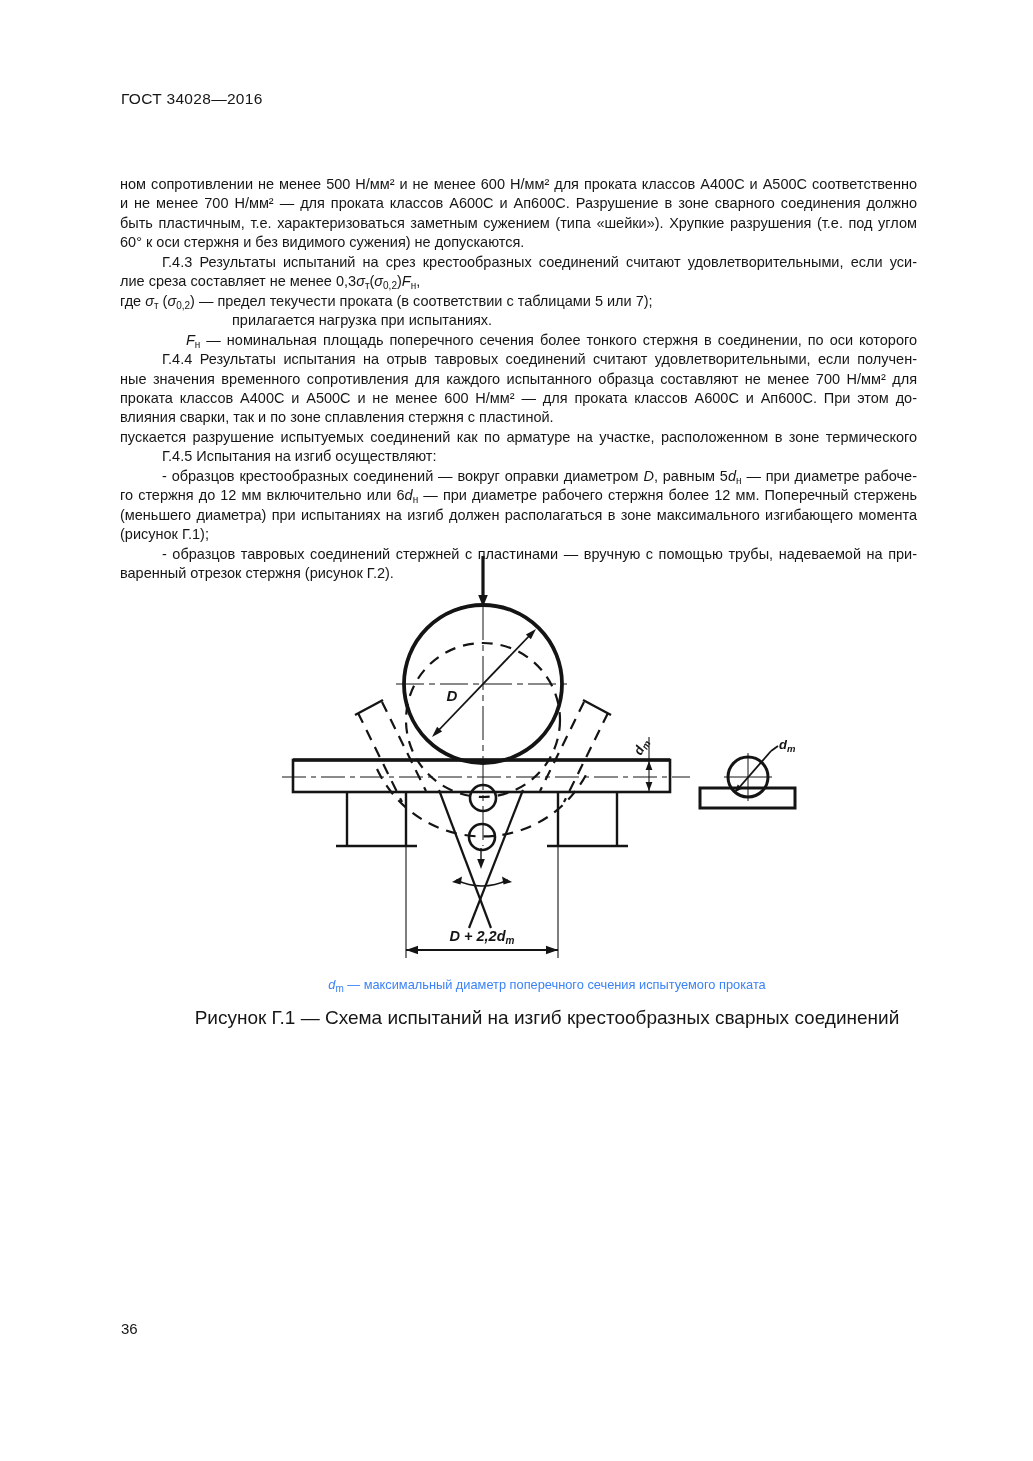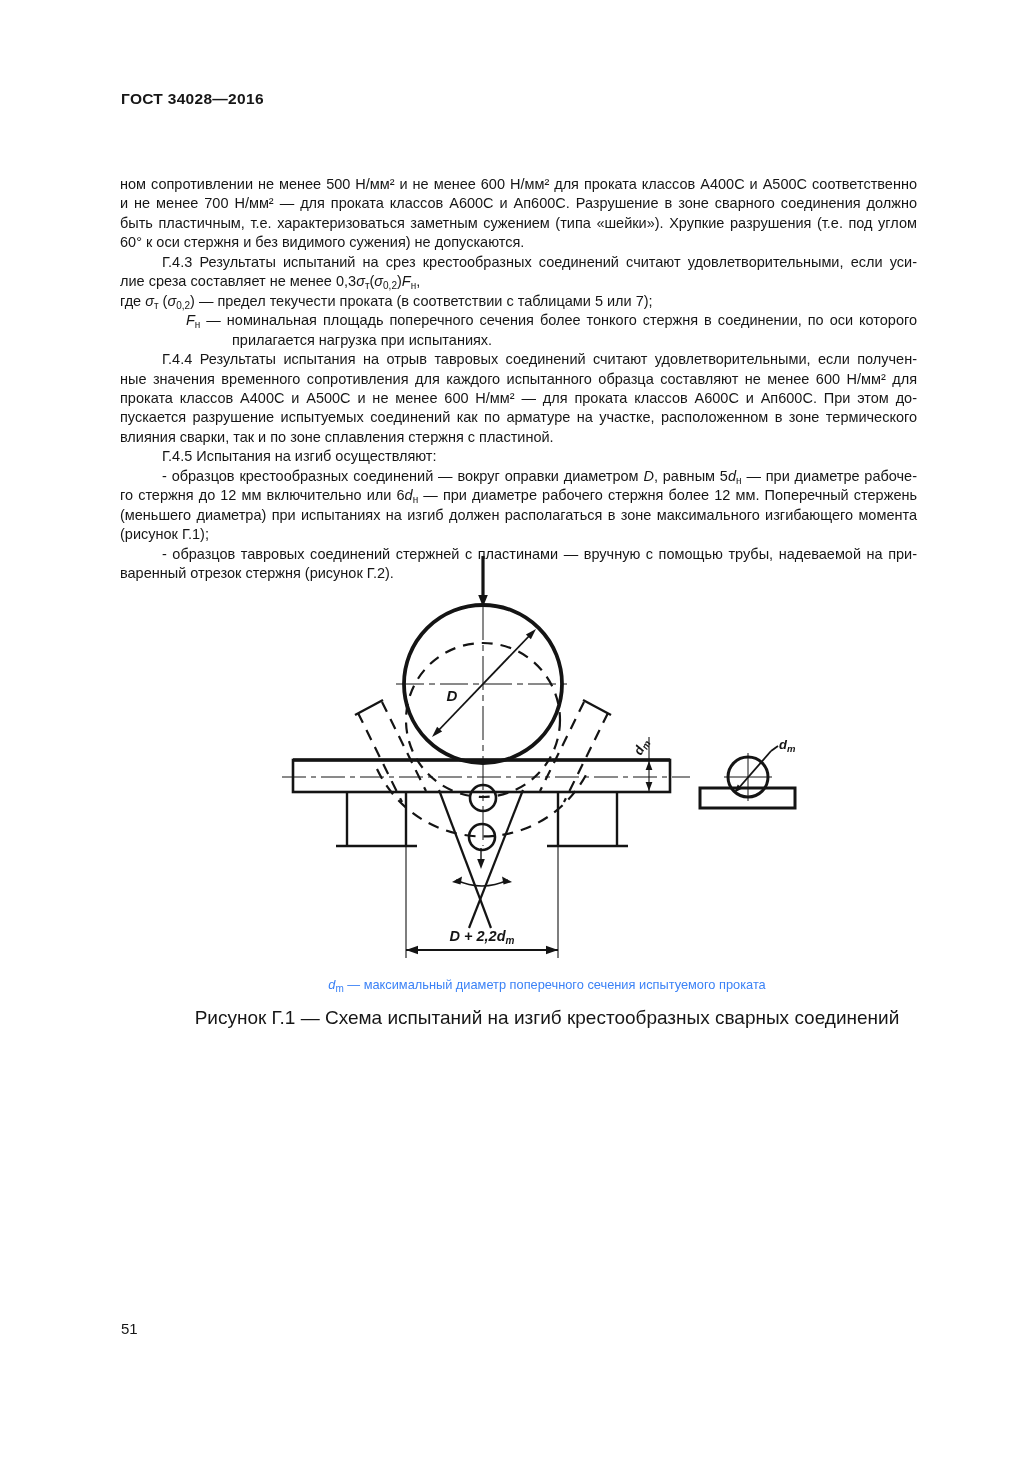"ГОСТ 34028—2016" .header { font-weight: bold -> normal }
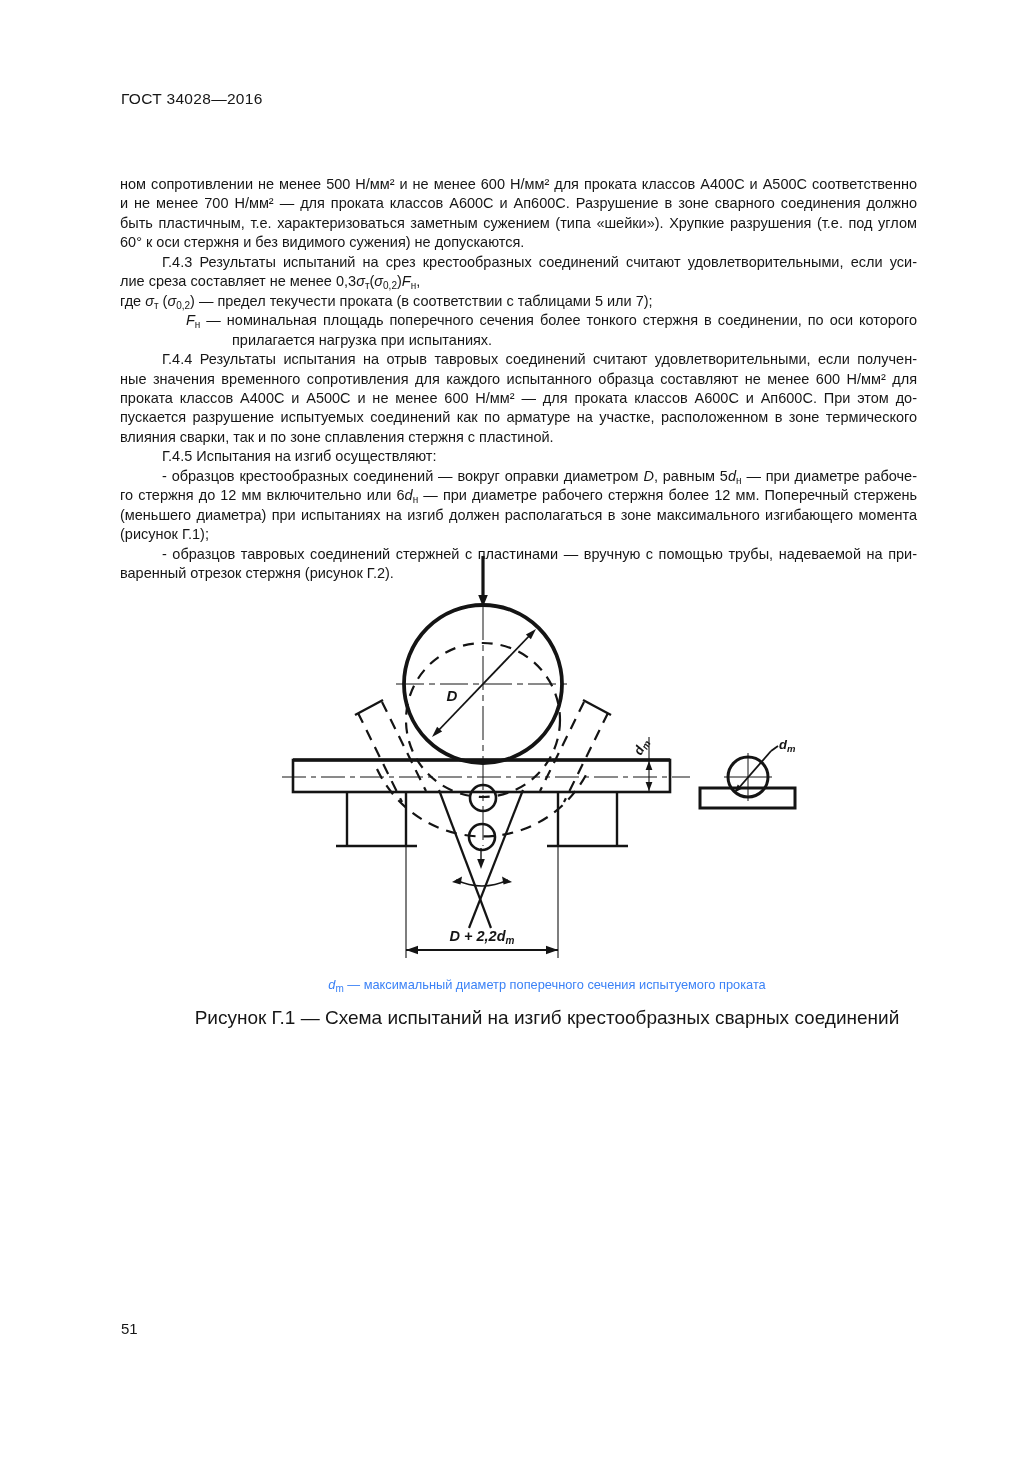"Fн — номинальная площадь поперечного" div.ln { order: before "прилагается нагрузка при испытаниях." -> after "прилагается нагрузка при испытаниях." }
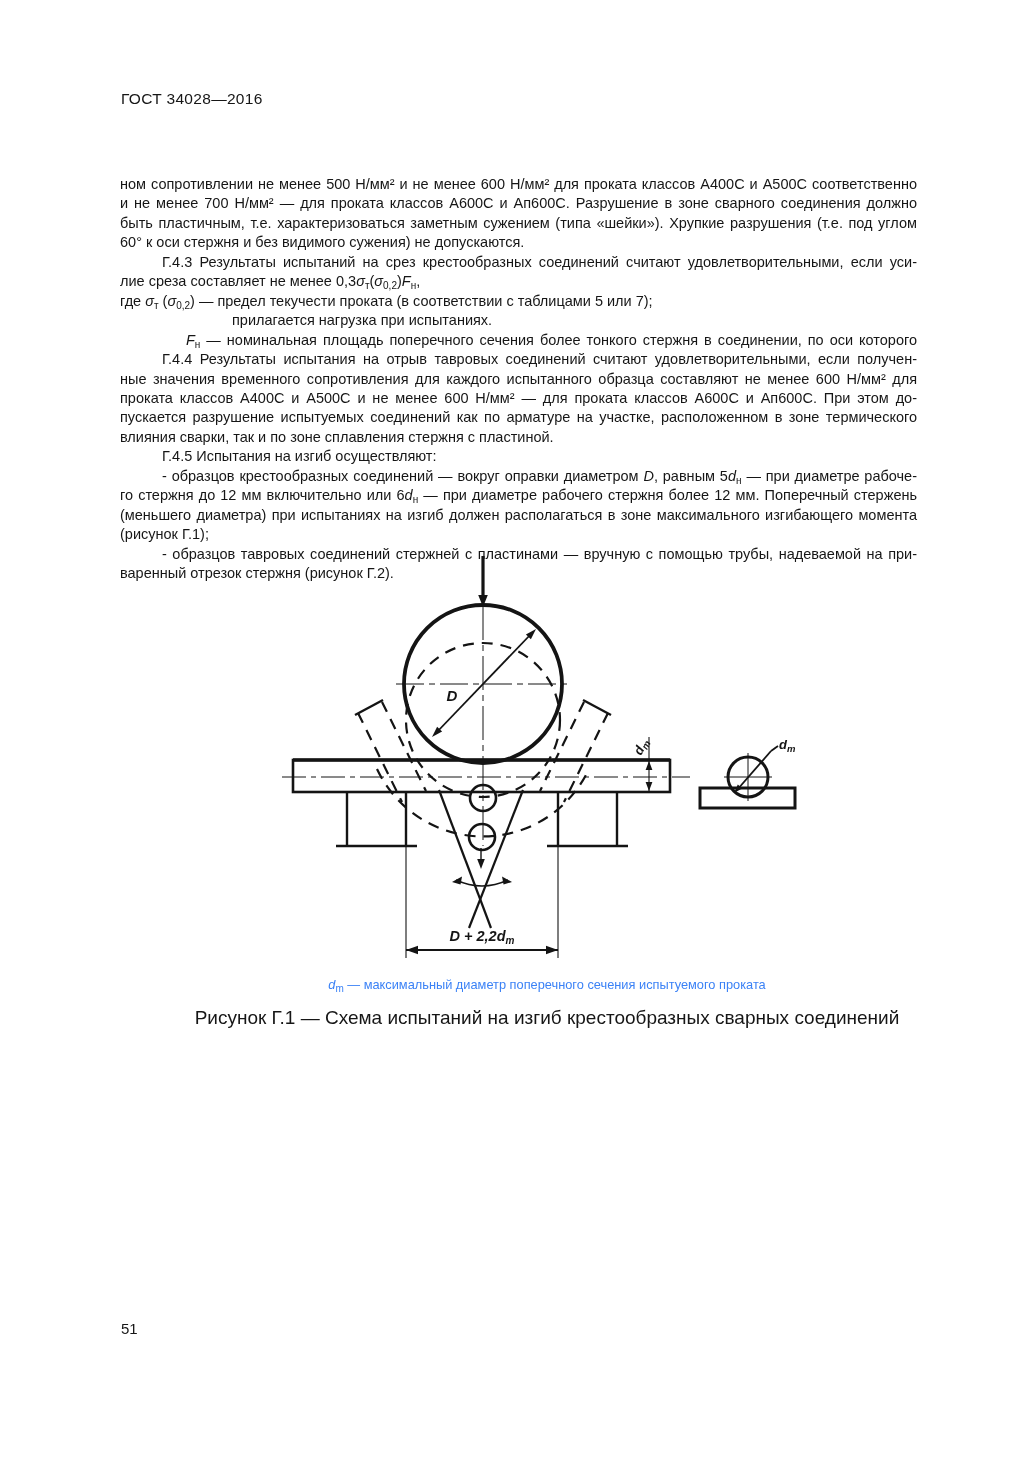"ные значения временного сопротивления" div.ln { text: 600 -> 700 }
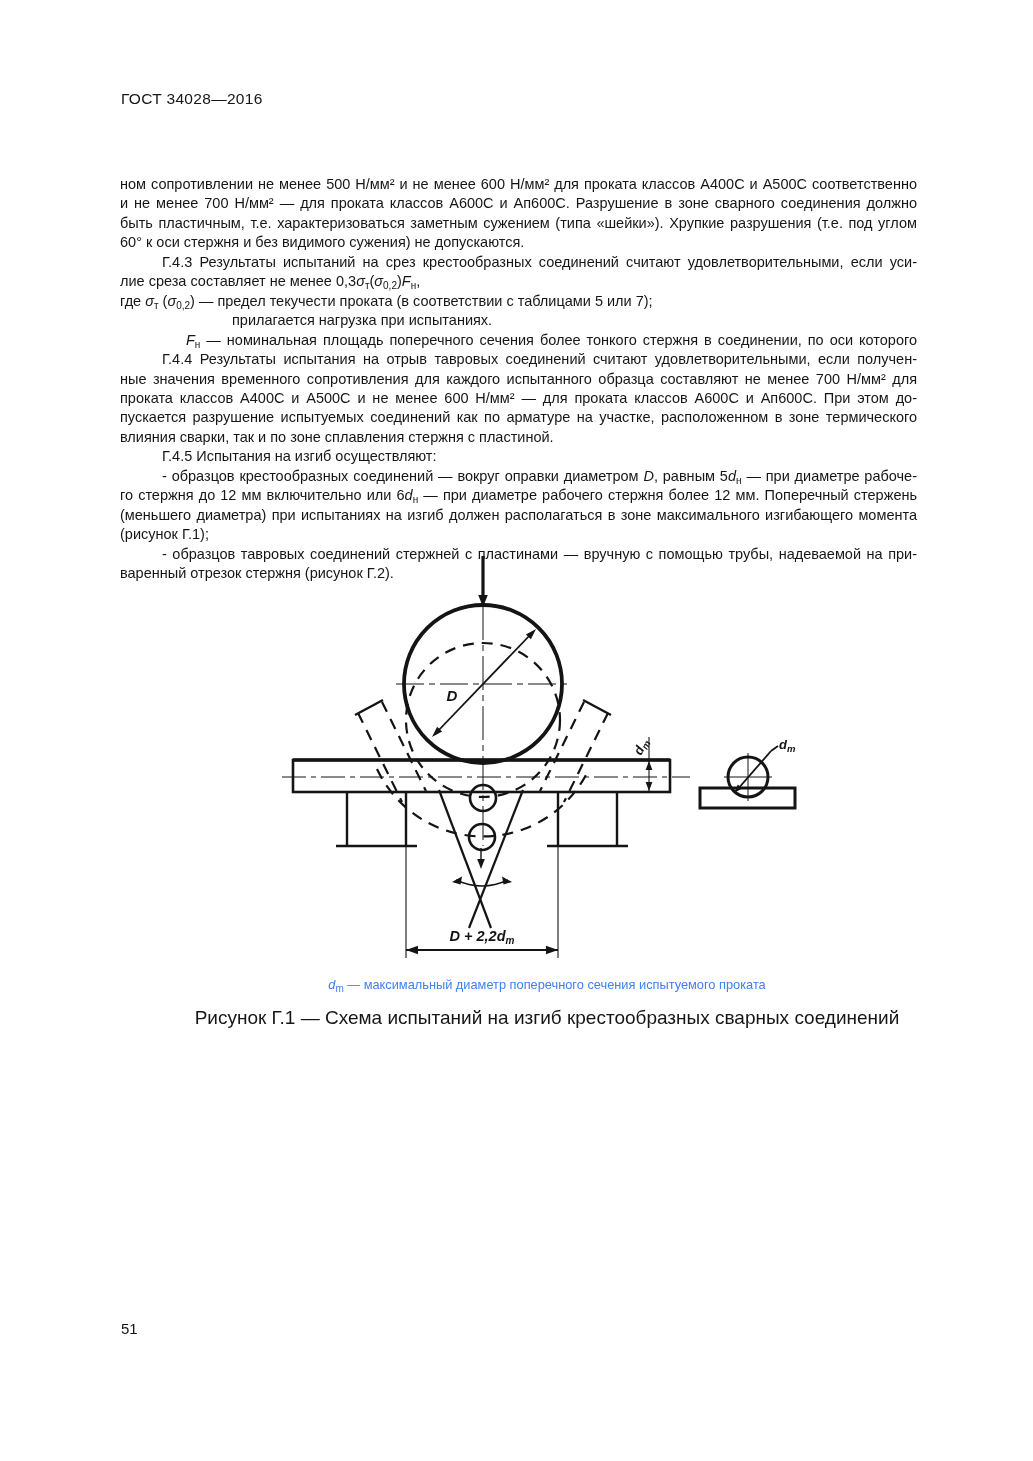"пускается разрушение испытуемых" div.ln { order: before "влияния сварки, так и по" -> after "влияния сварки, так и по" }
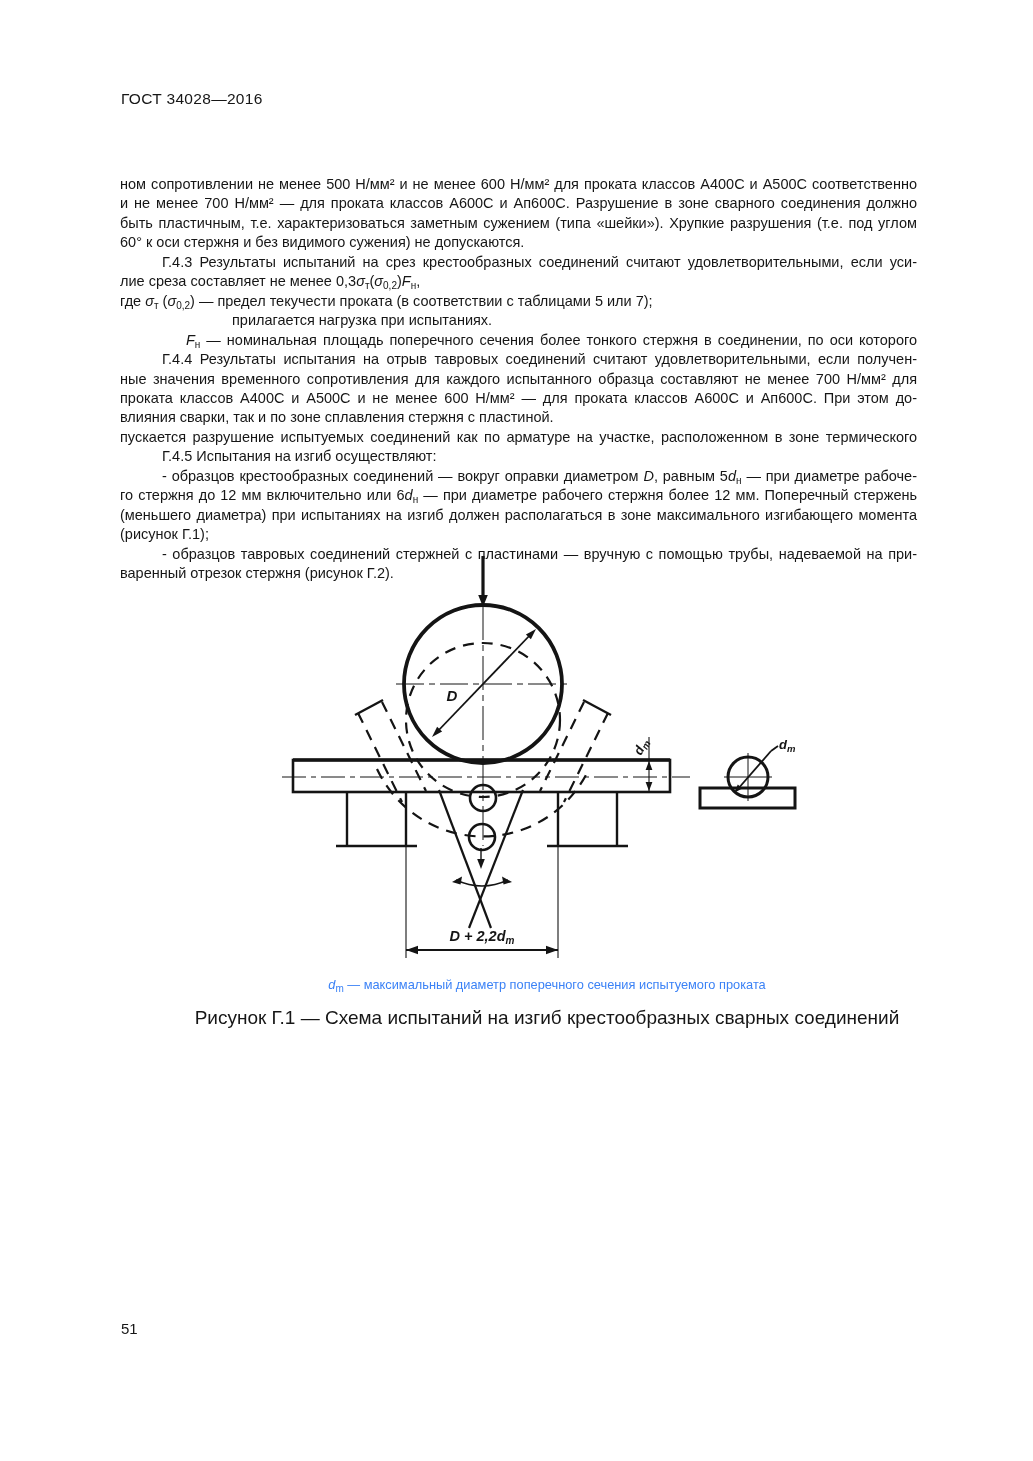"51" div.pageno { text: 51 -> 36 }
